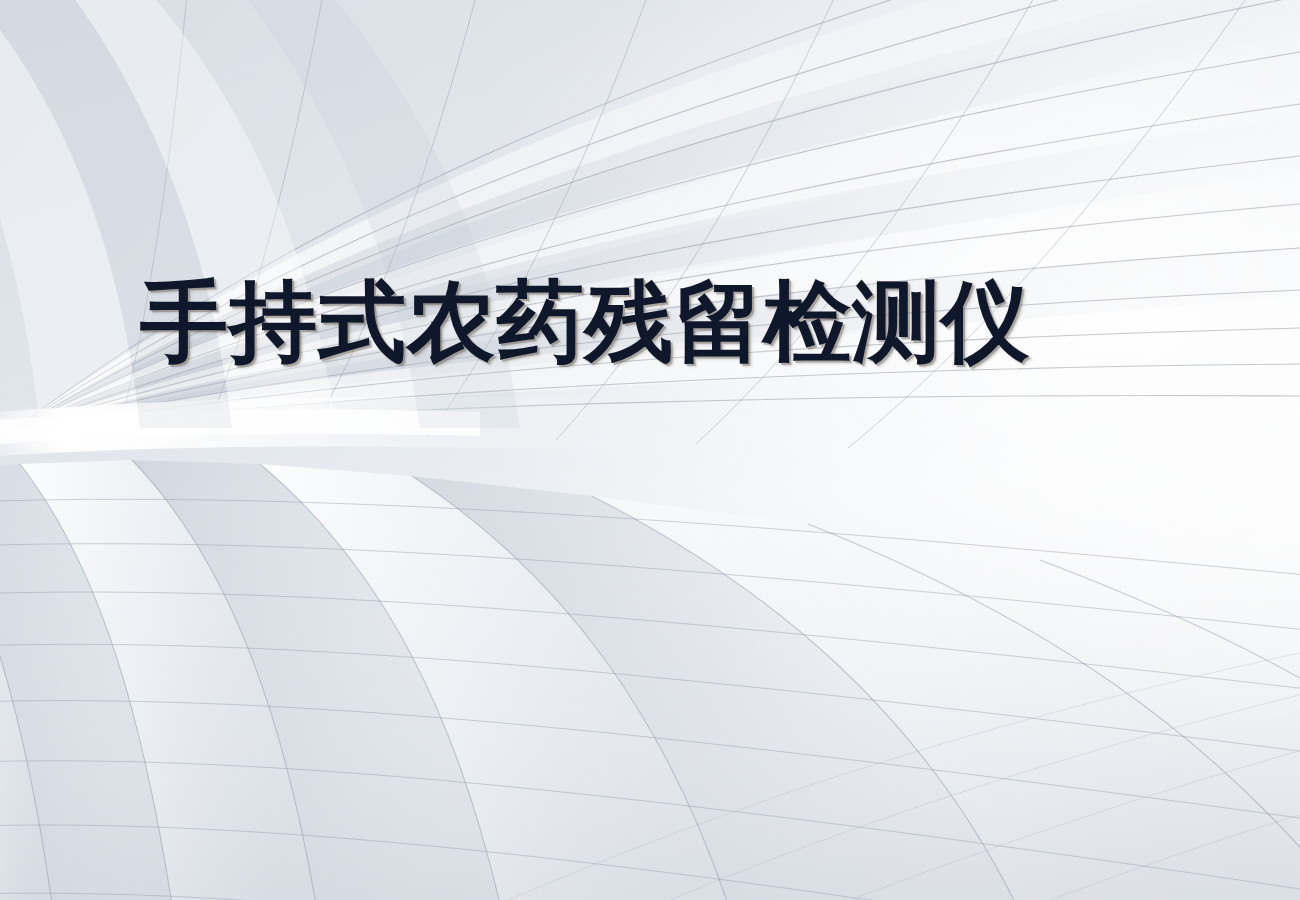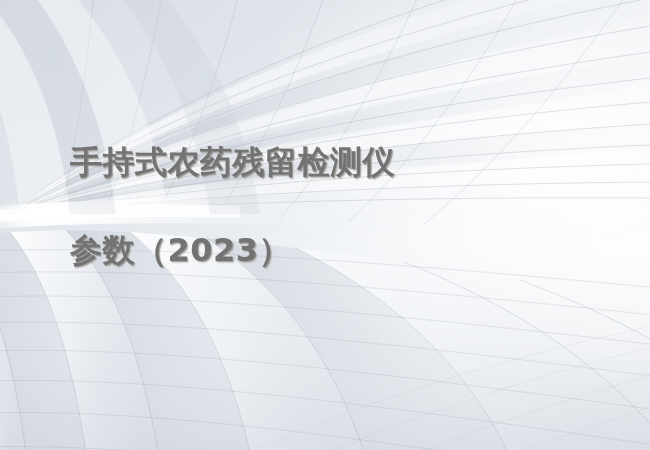"手持式农药残留检测仪" .title-line { color: #737373 -> #0f172a; font-size: 32px -> 44px }
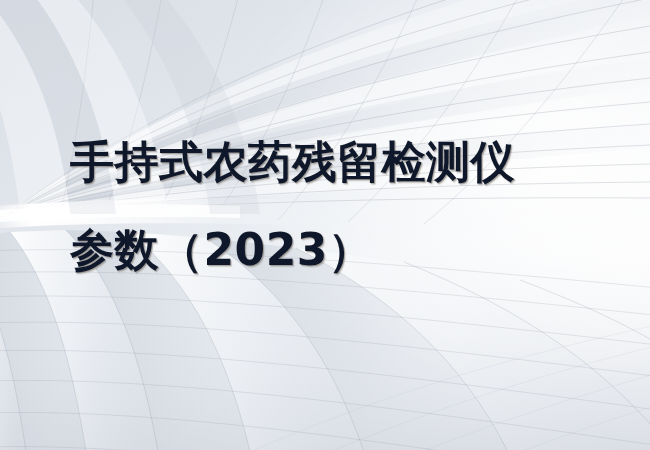"参数（2023）" div.title-line { html: <div>参数（2023）</div> -> none }
